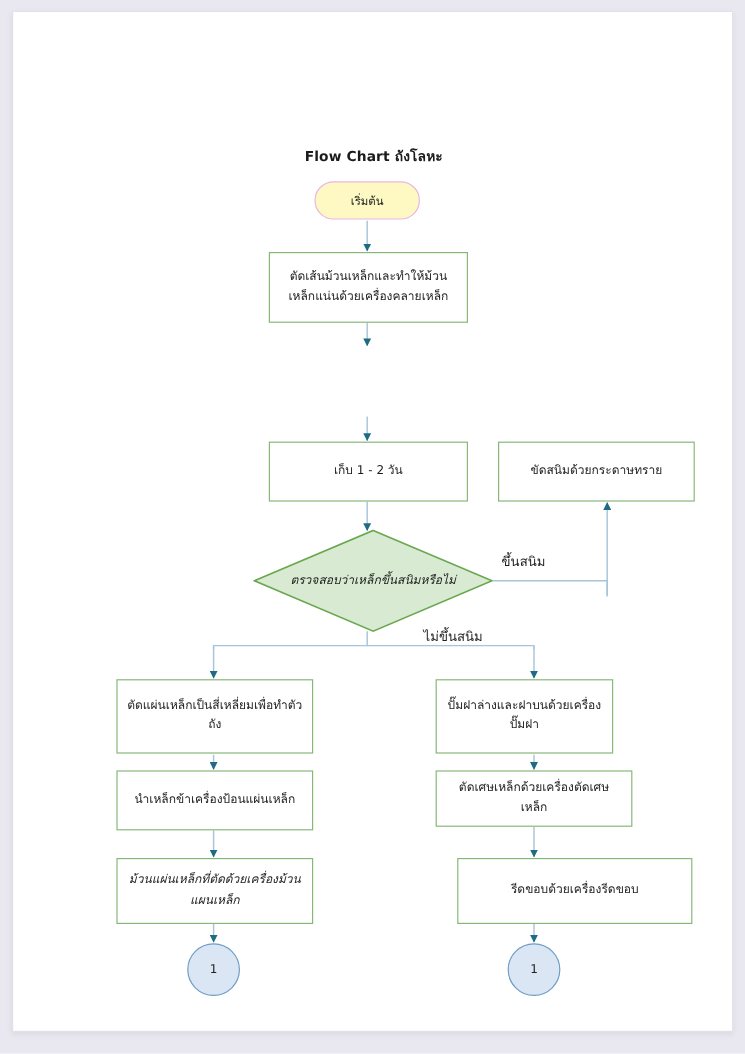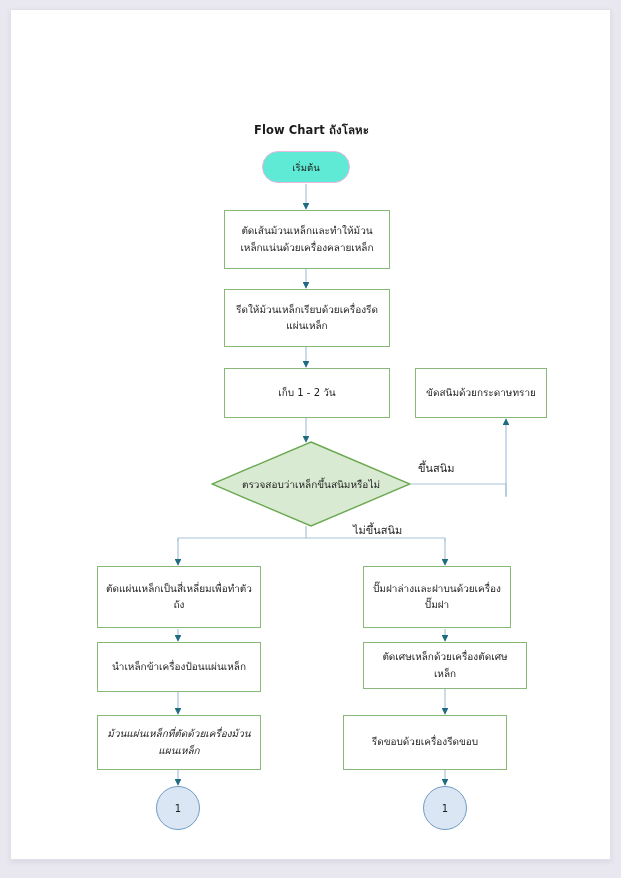"เริ่มต้น" .node-start { background: #5eead4 -> #fef9c3 }
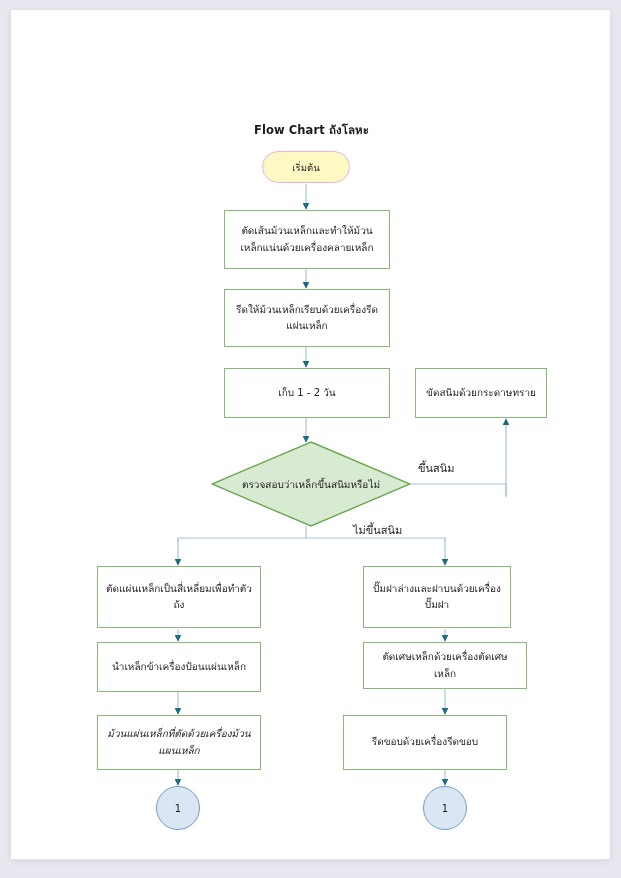"รีดให้ม้วนเหล็กเรียบด้วยเครื่องรีดแผ่นเห" div.node { html: <div> <span>รีดให้ม้วนเหล็กเรียบด้วยเครื่องรีดแผ่นเหล็ก</span> </div> -> none }
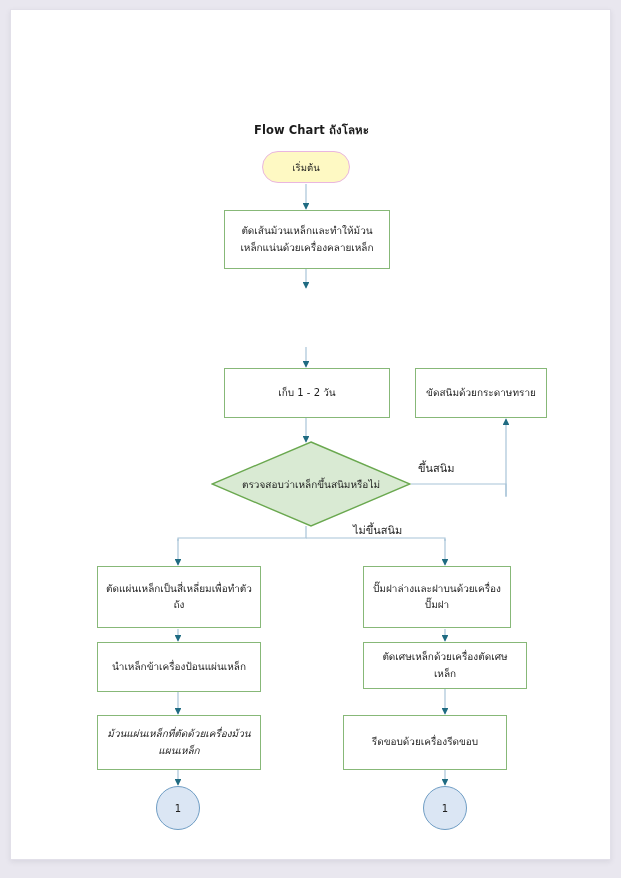"ขัดสนิมด้วยกระดาษทราย" div.node { width: 132px -> 164px }
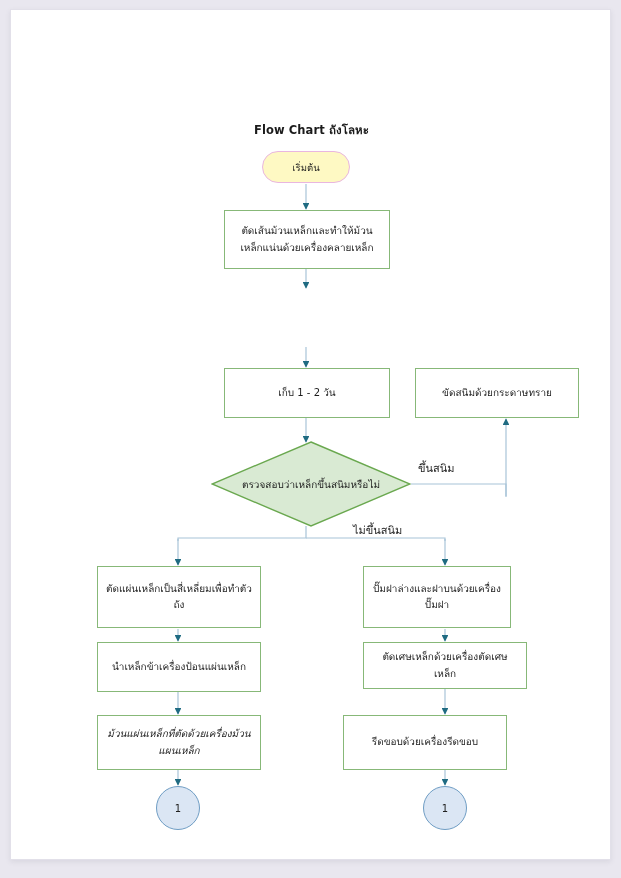"ตรวจสอบว่าเหล็กขึ้นสนิมหรือไม่" .node-decision { font-style: none -> italic }
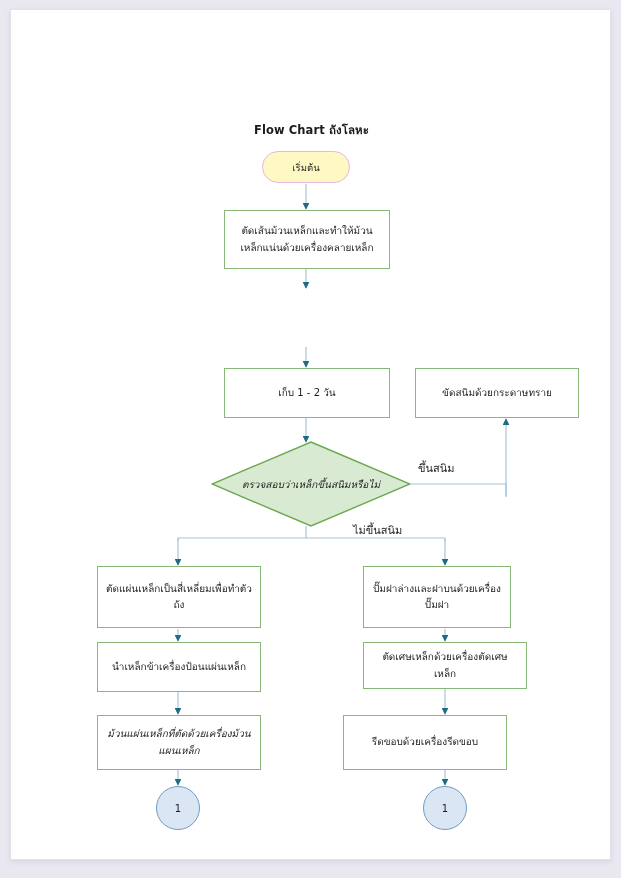"รีดขอบด้วยเครื่องรีดขอบ" div.node { left: 342px -> 380px; width: 164px -> 196px }
